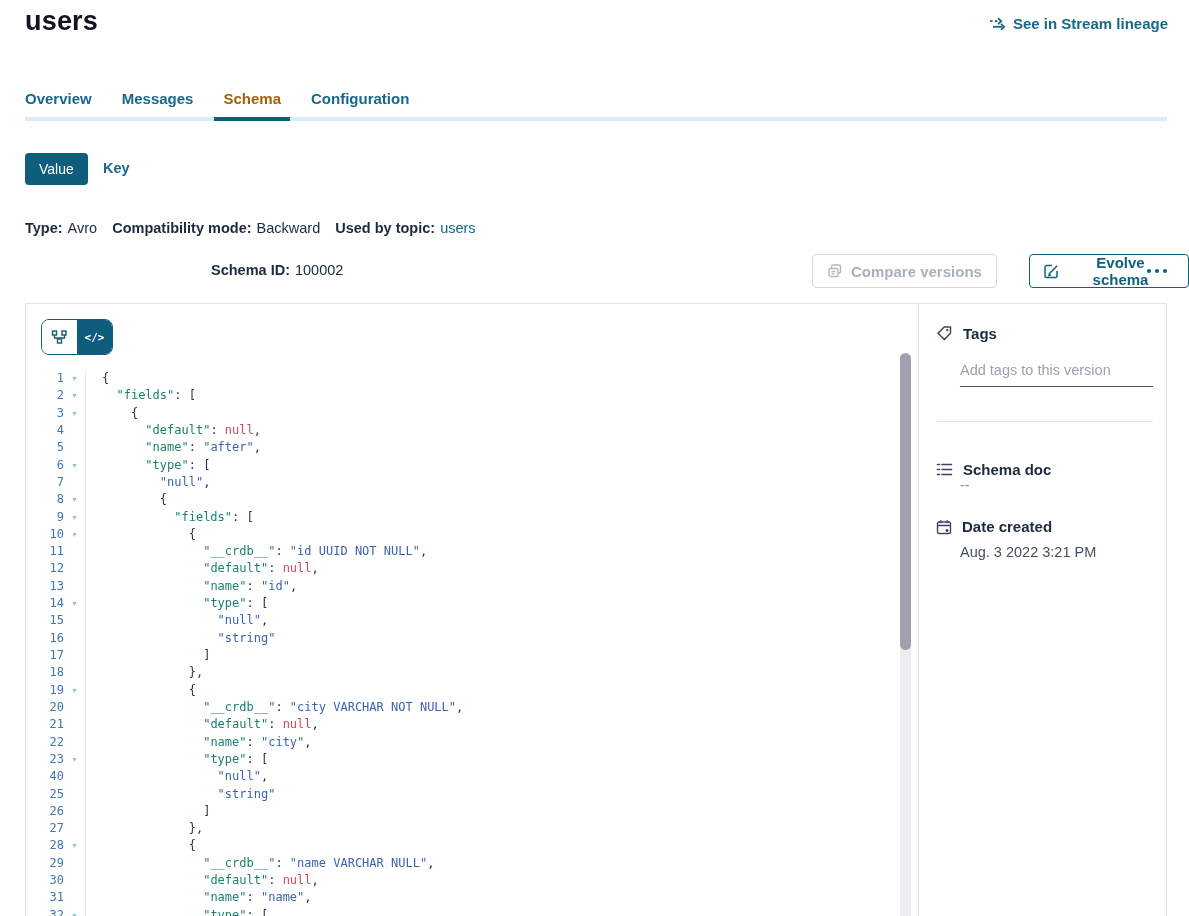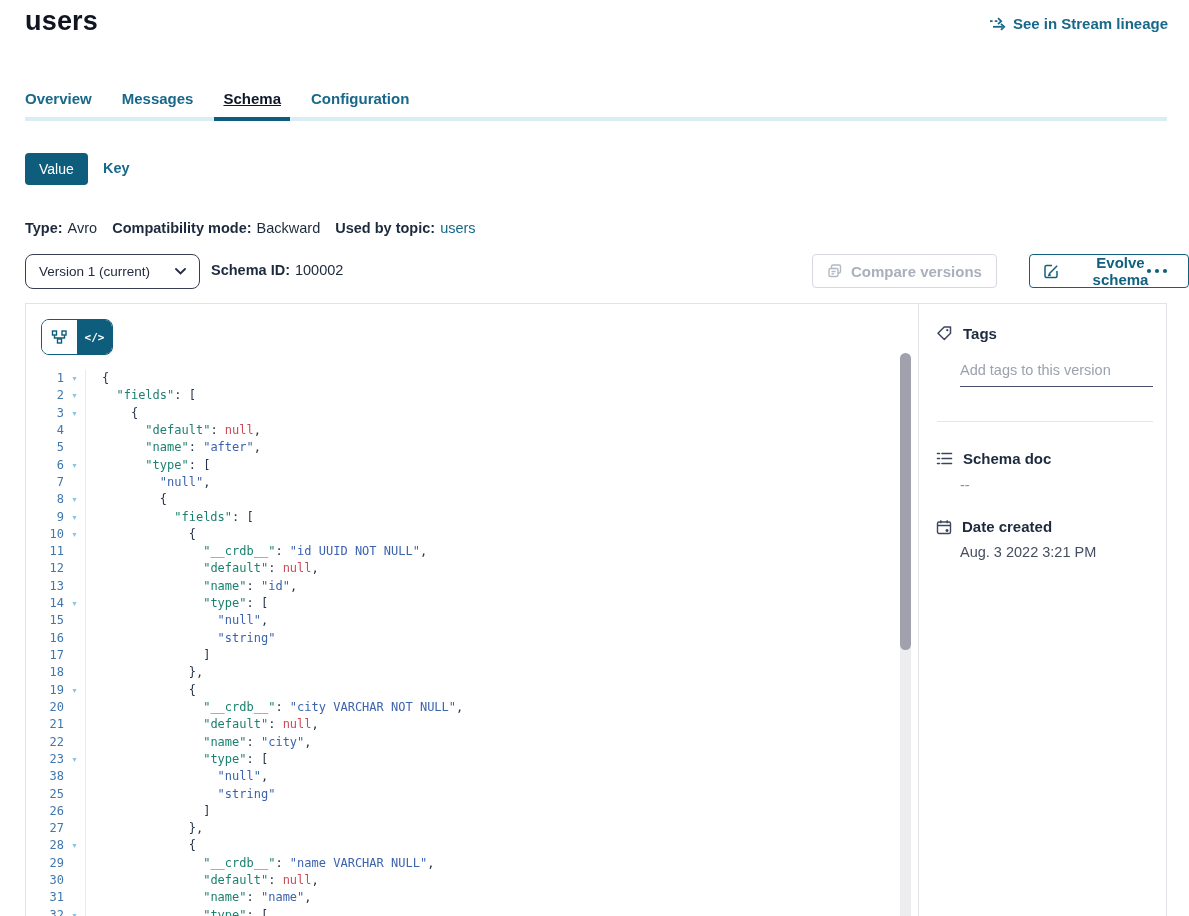"Schema" .tab.active { color: #0f172a -> #a16207; text-decoration: underline -> none }
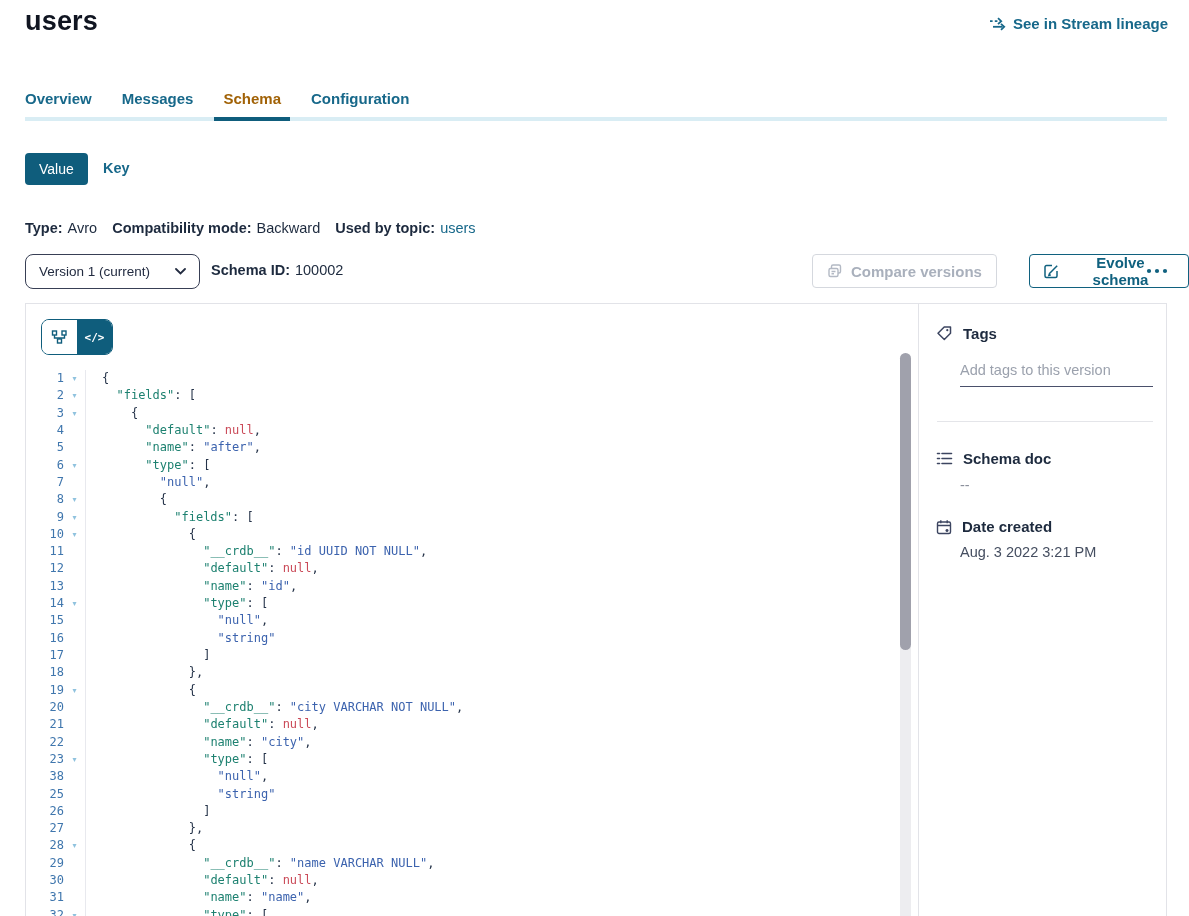"Version 1 (current)" div.version-select { html: <div> <span>Version 1 (current)</span> <span> <svg> <path></path> </svg> </span> </div> -> none }
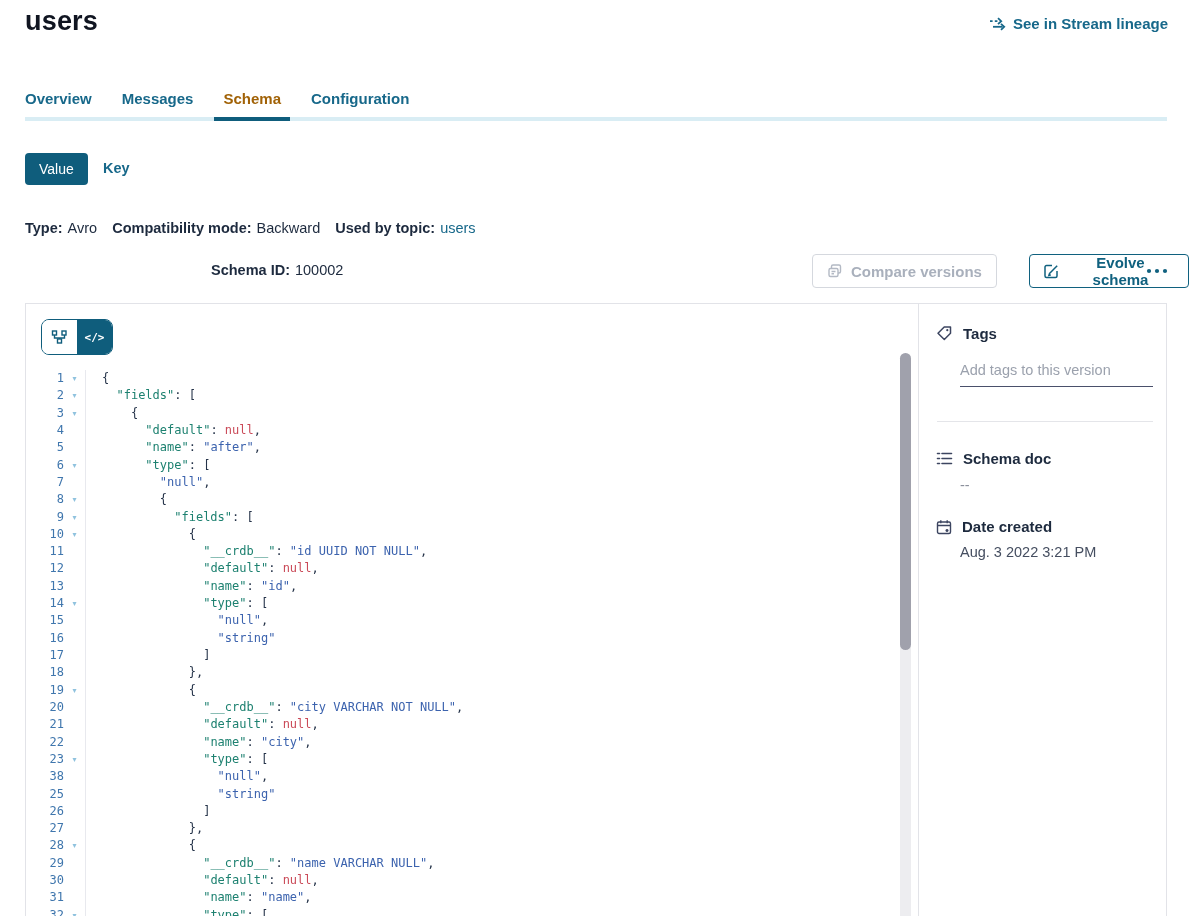"Schema doc" .doc-heading { top: 146px -> 157px }
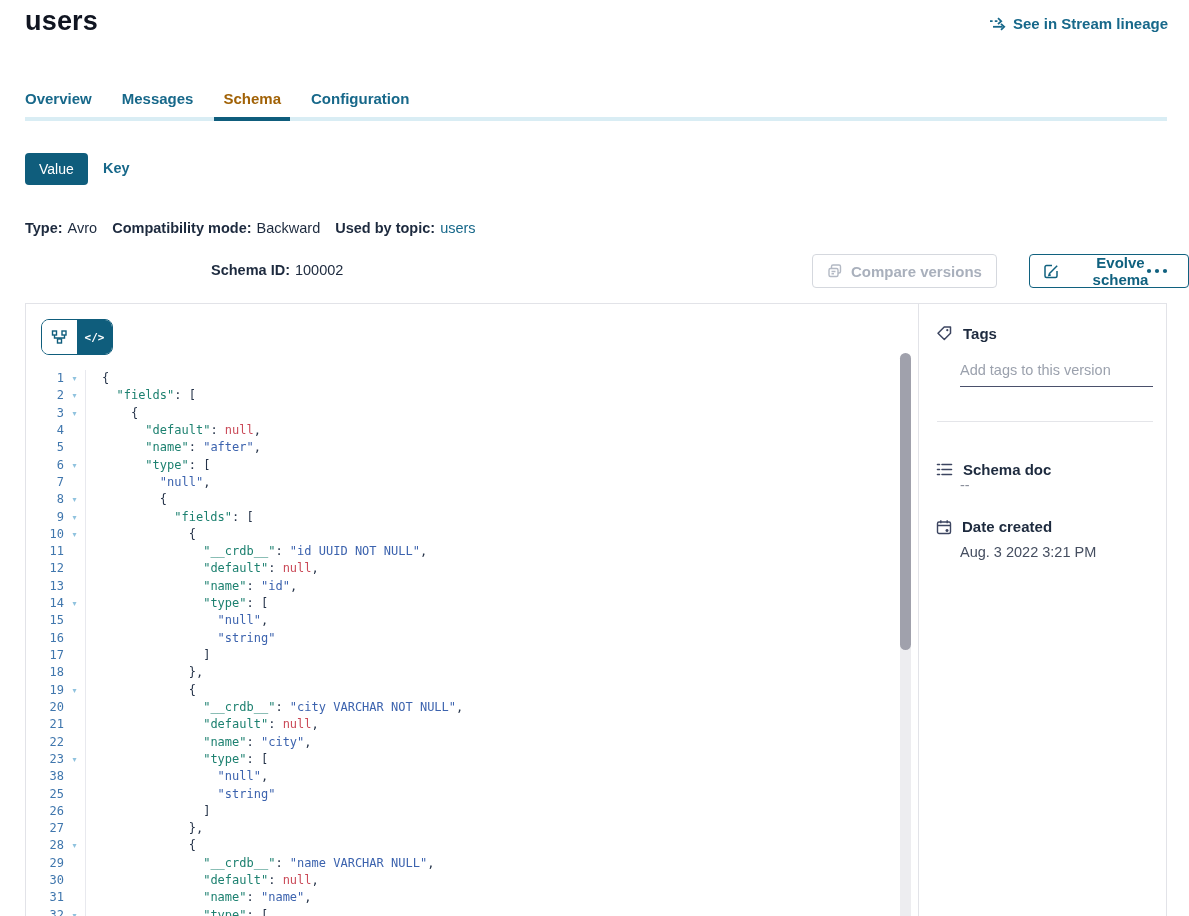"38" span.ln { text: 38 -> 40 }
